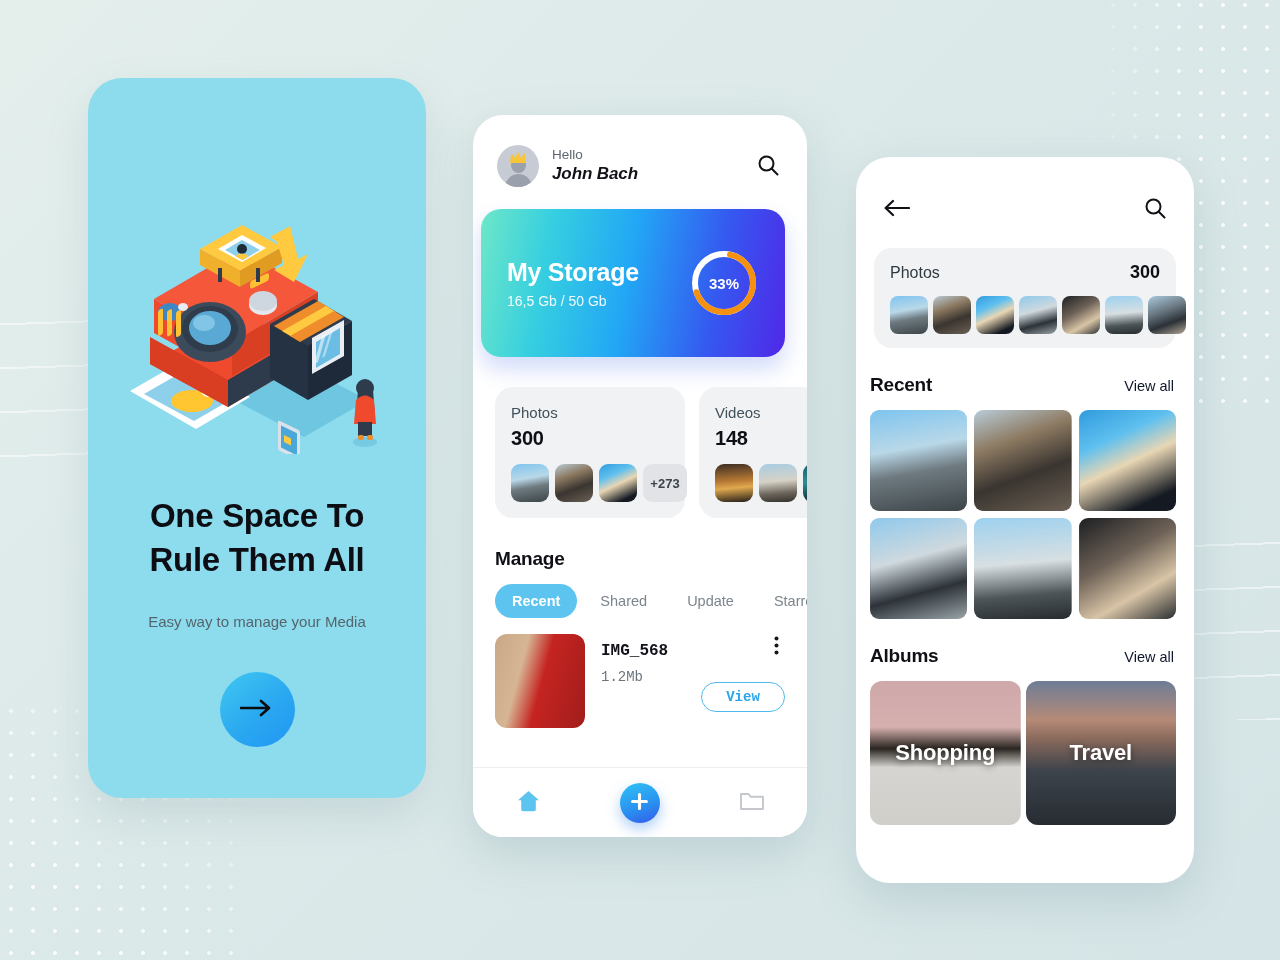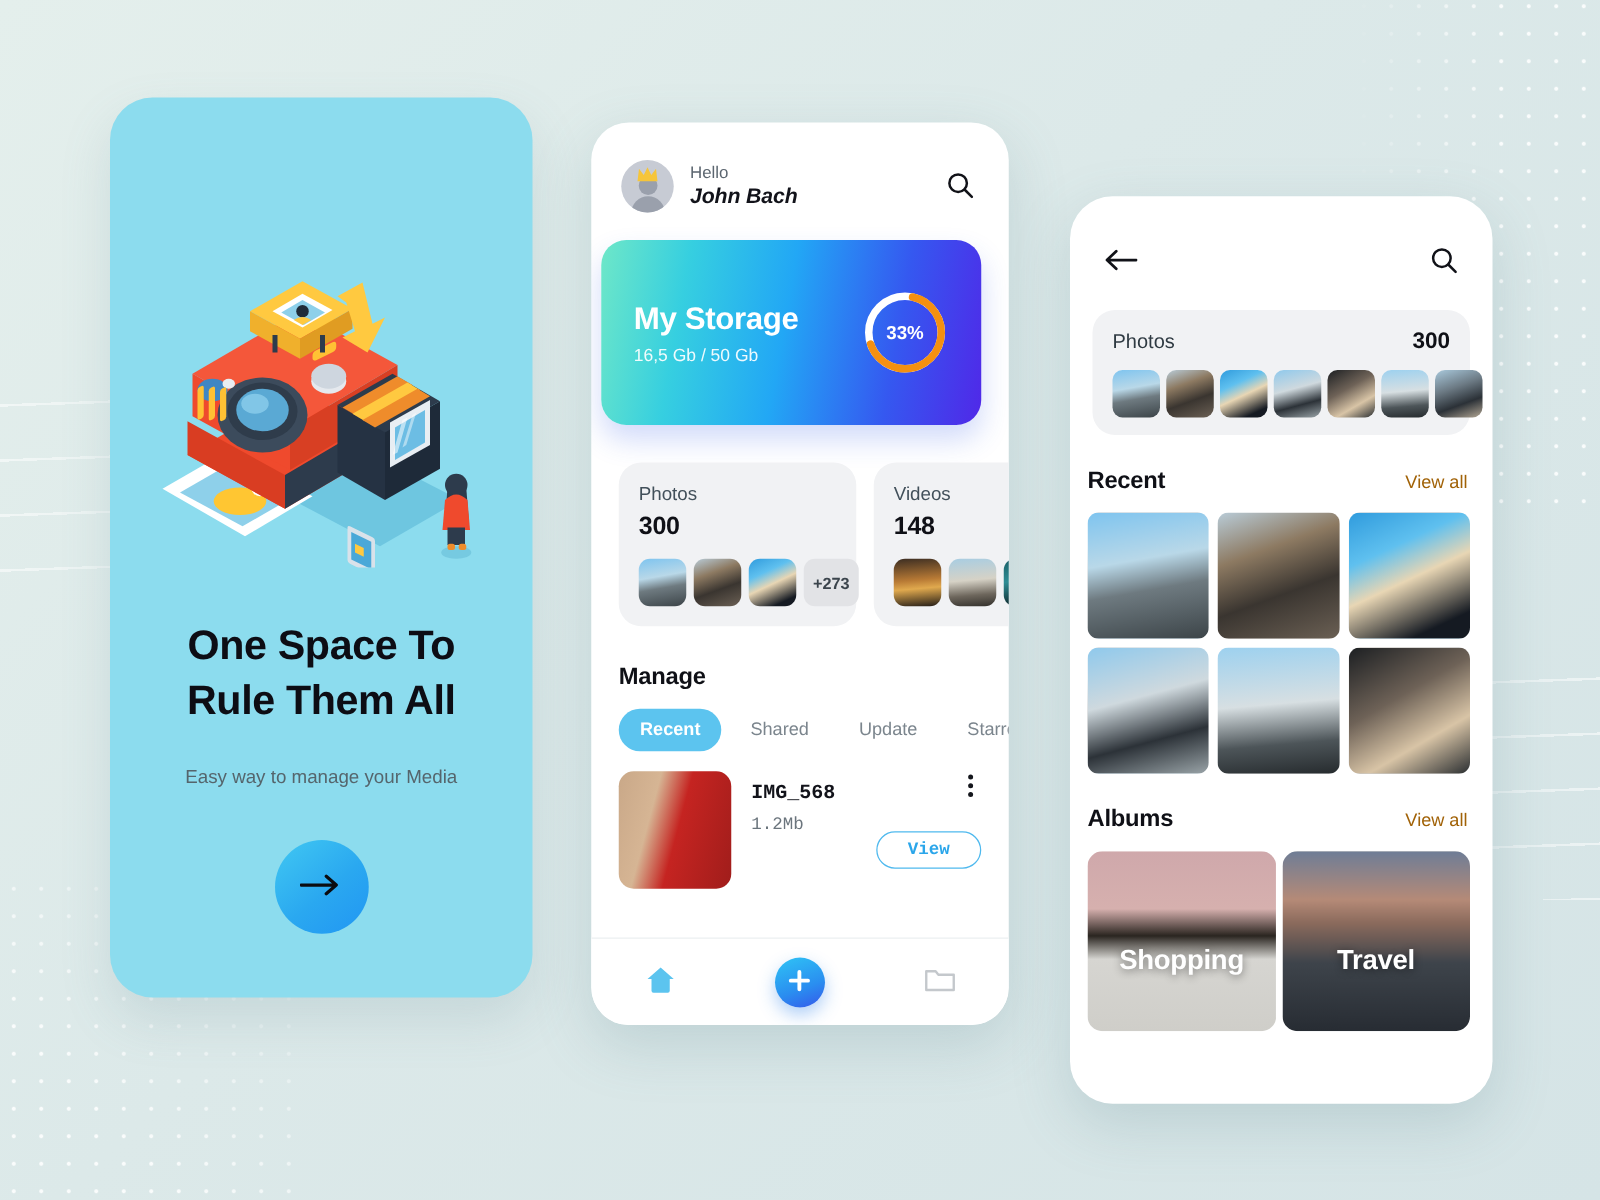"Hello" .phone-home { top: 98px -> 115px }
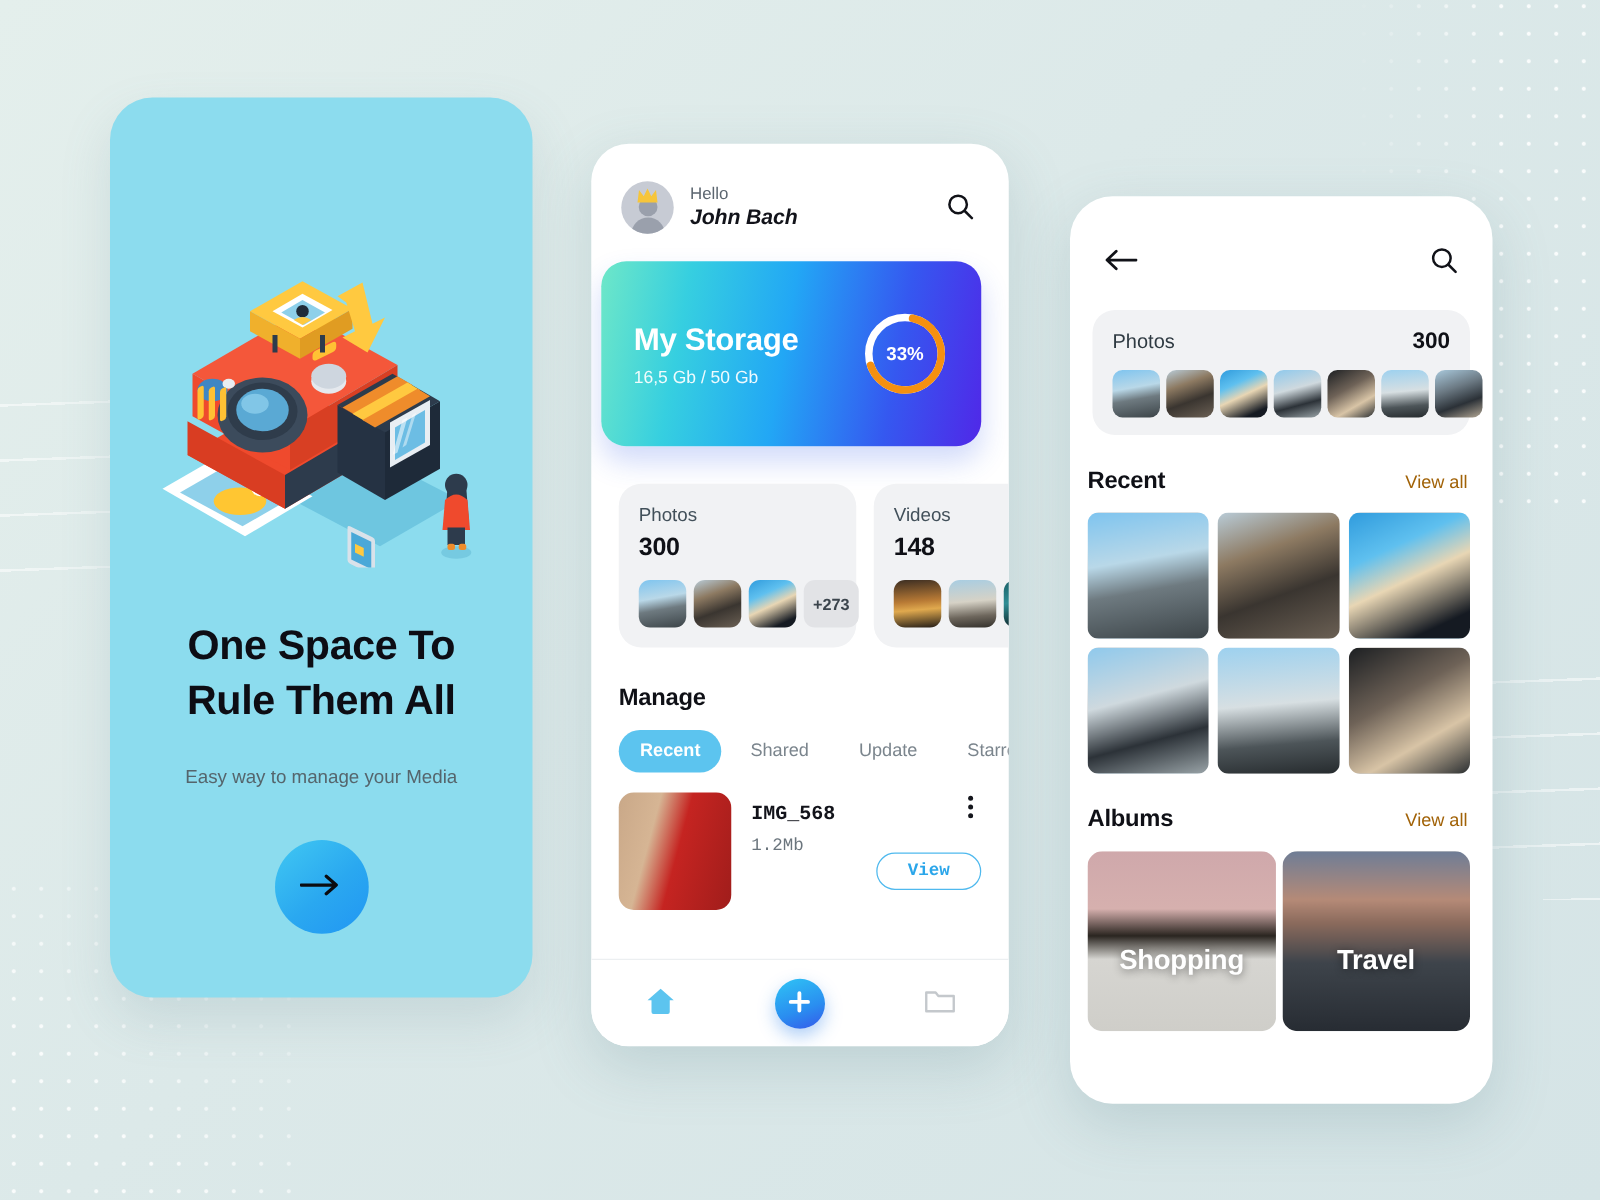"View all" .view-all { color: #a16207 -> #0f172a }
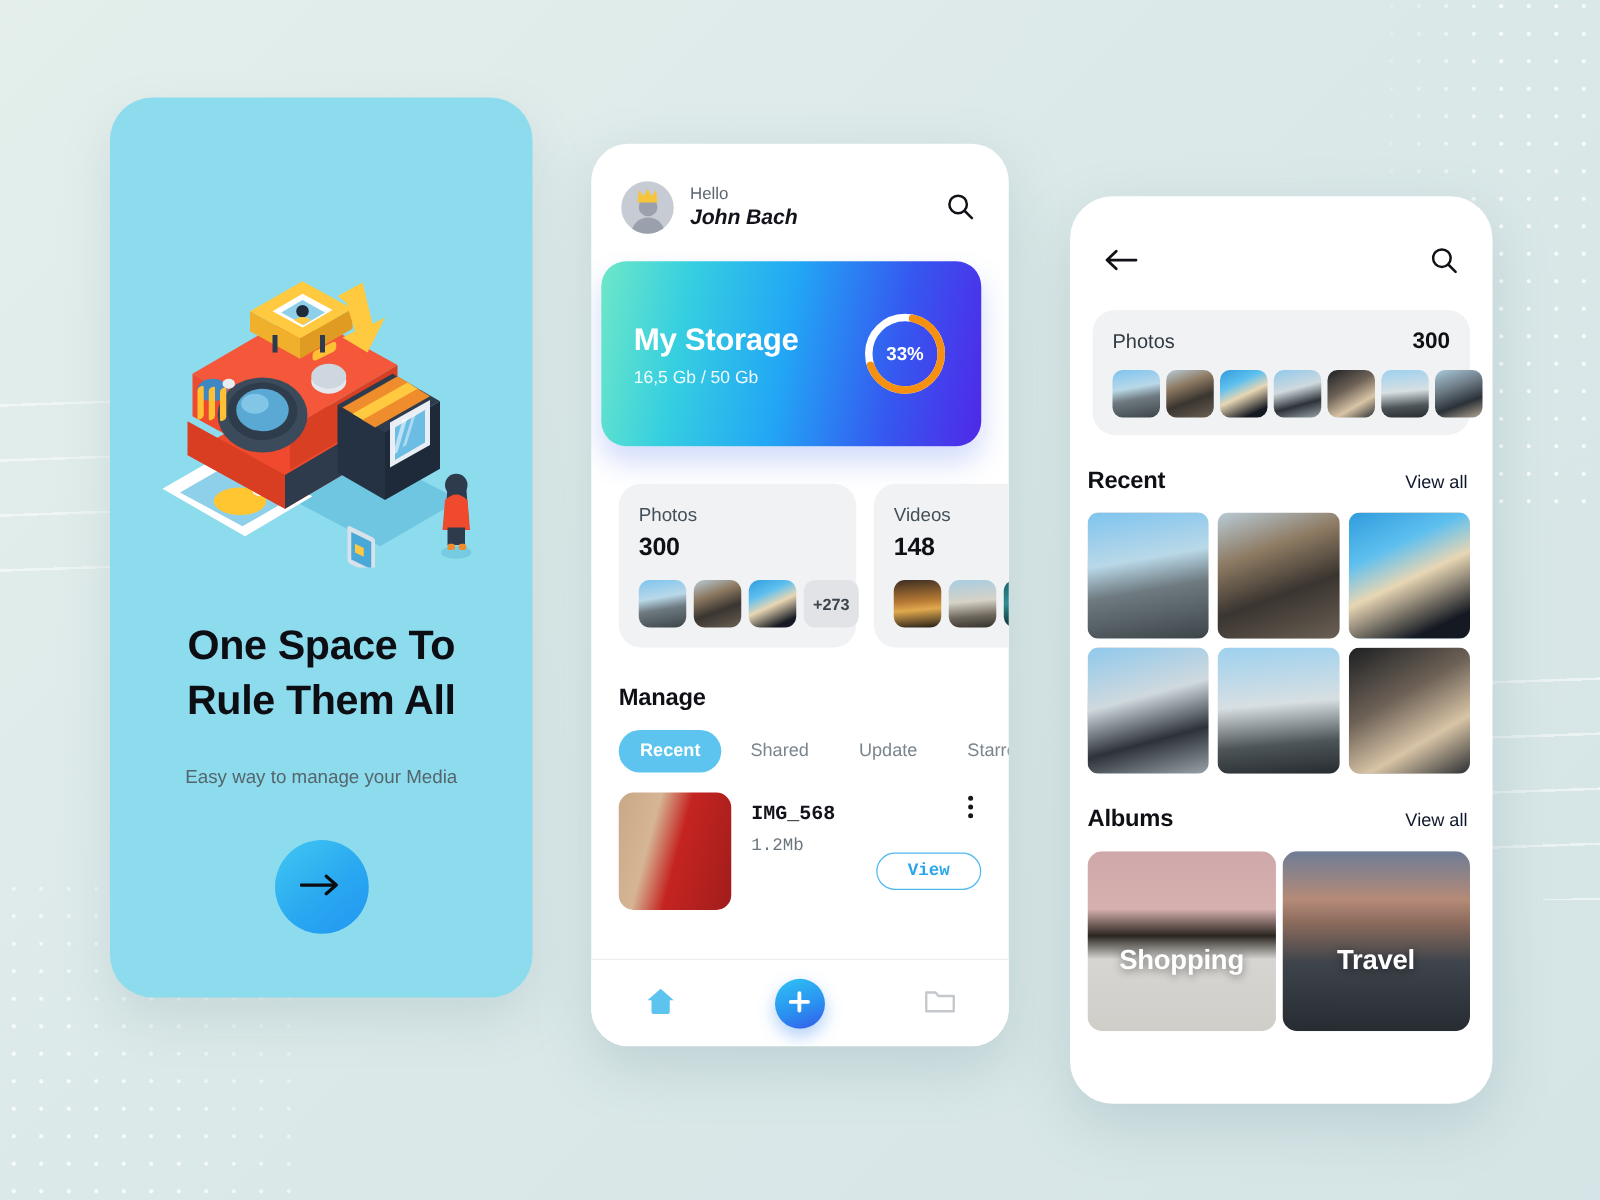"Shopping" .album-name { margin-top: 15px -> none }
